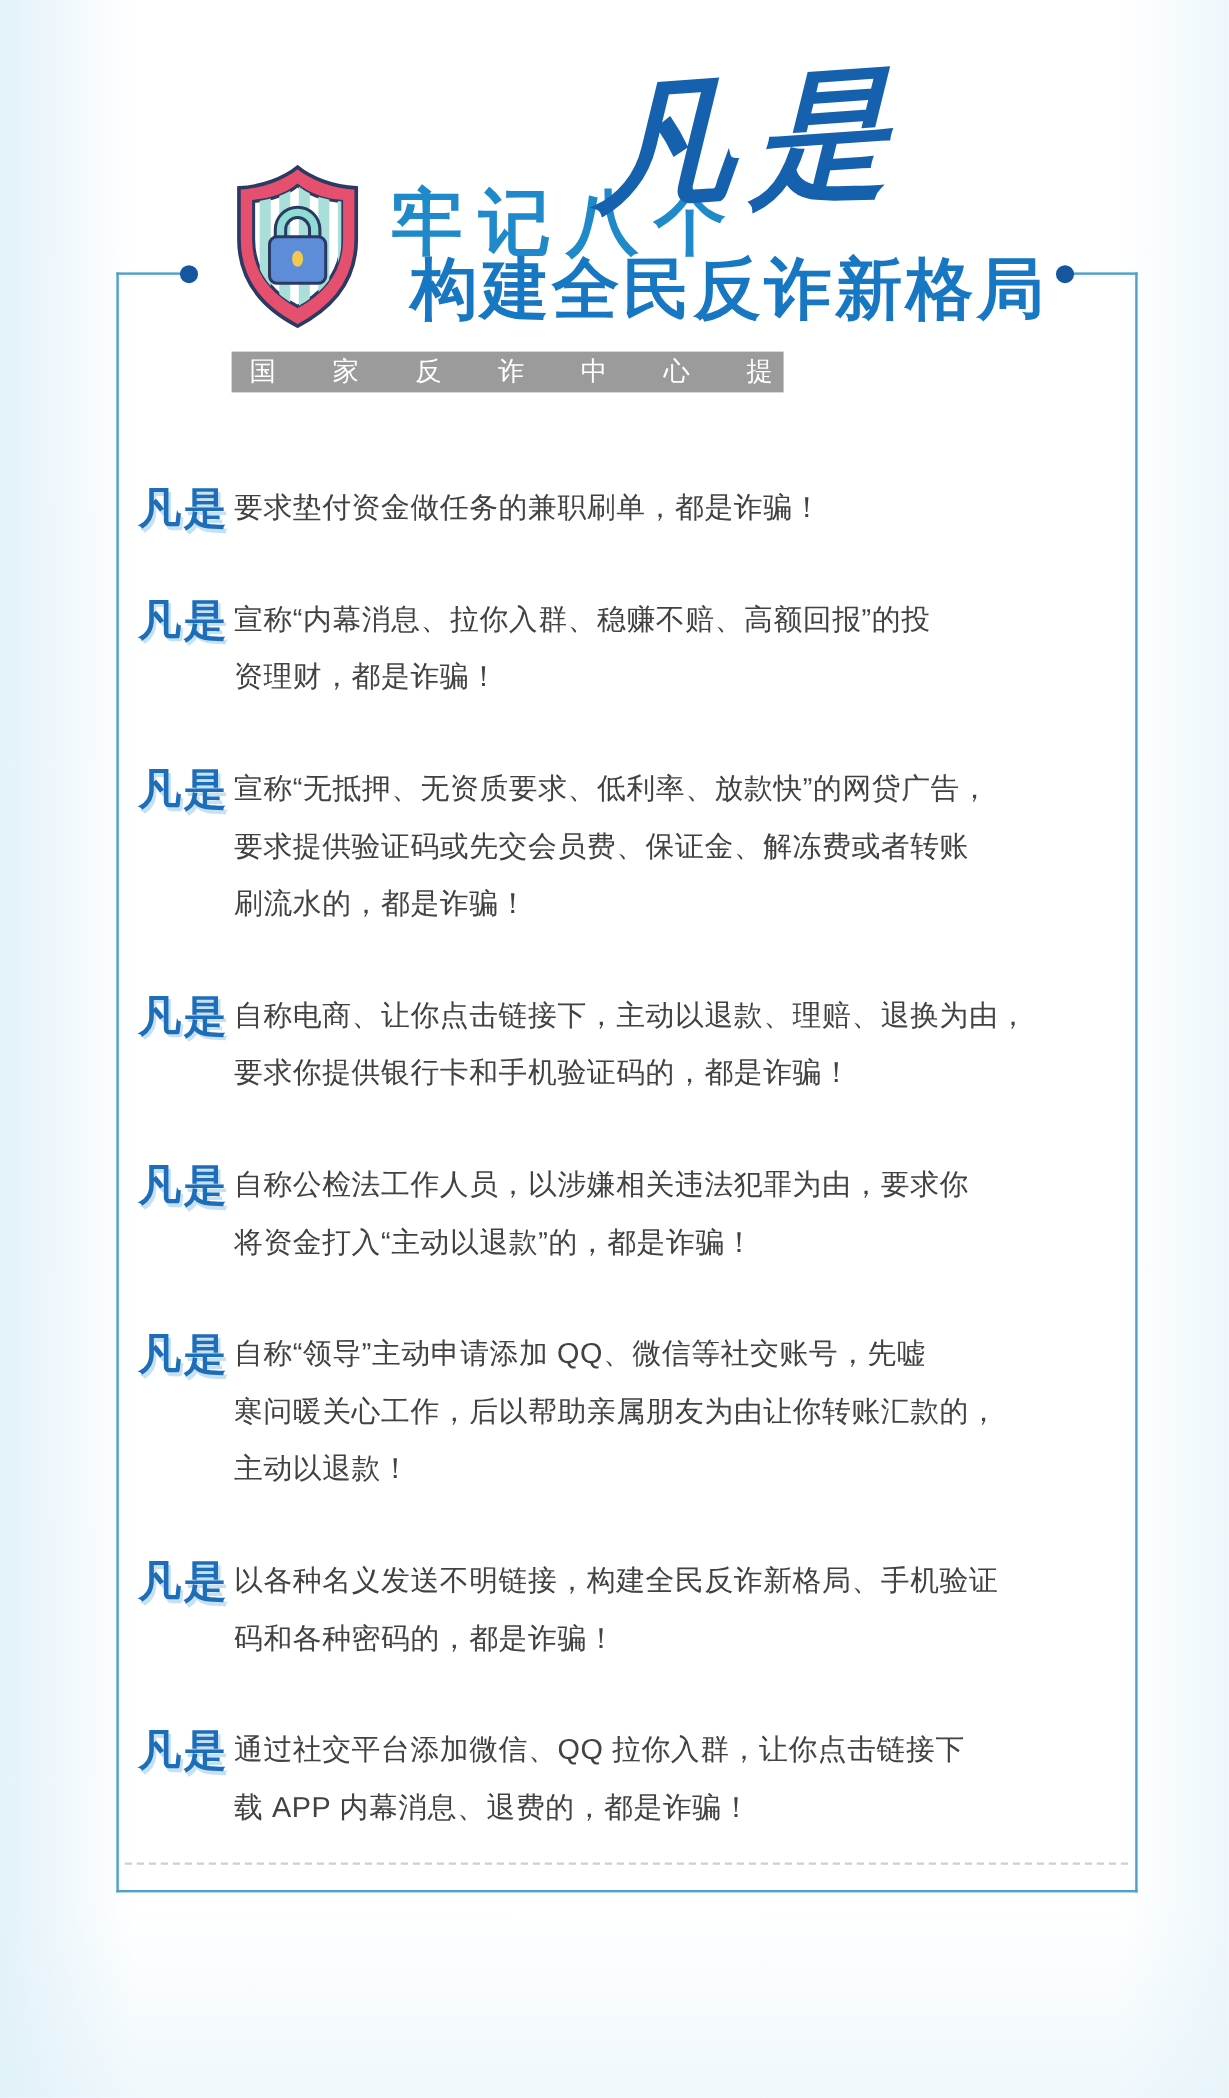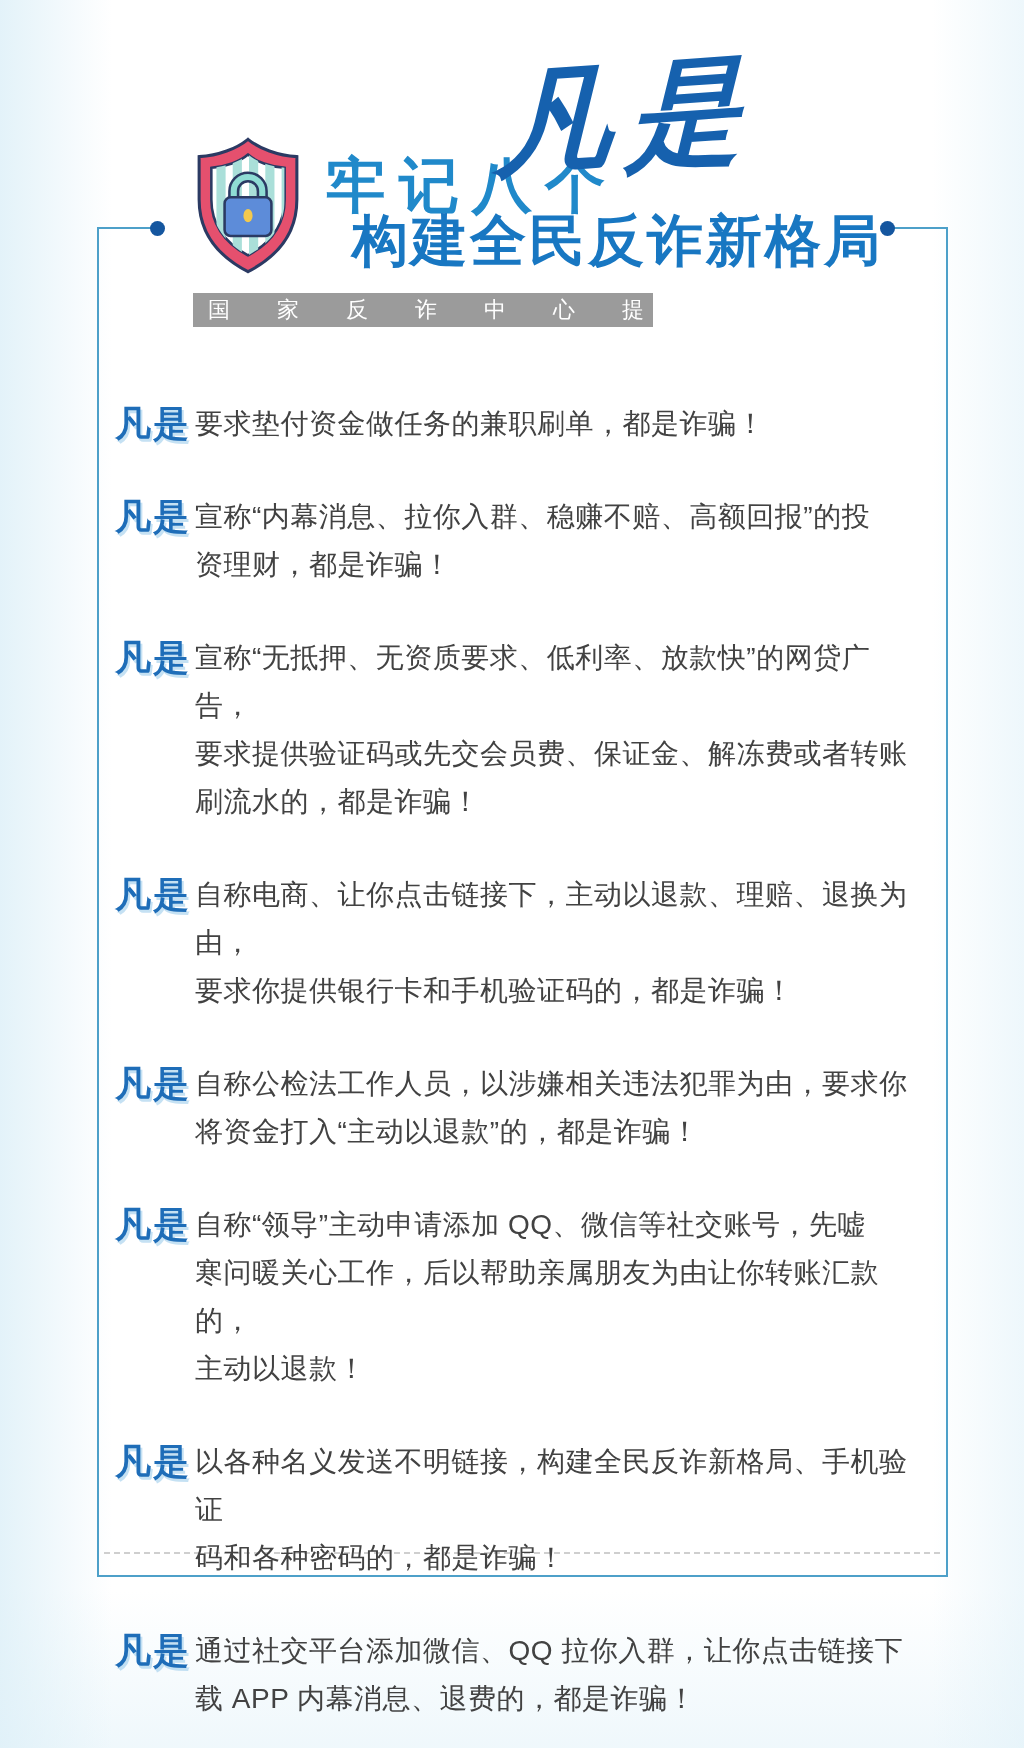"构建全民反诈新格局" .title { left: 352px -> 342px }
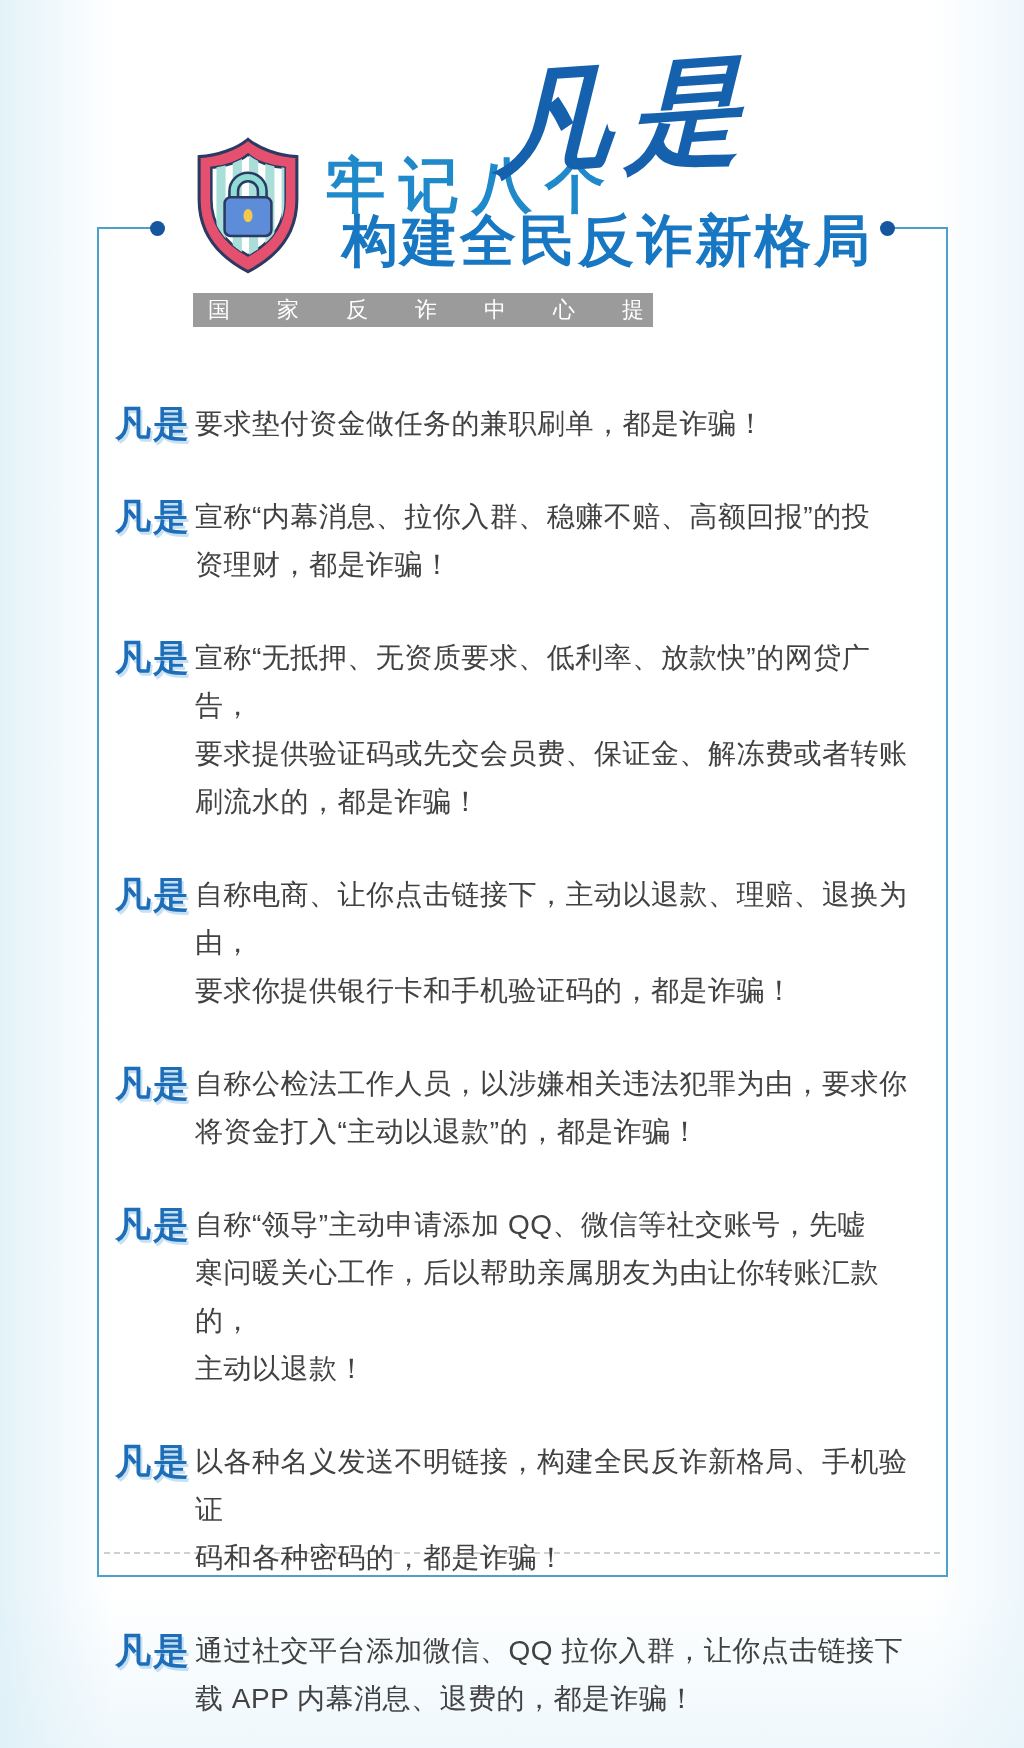"要求垫付资金做任务的兼职刷单，都是诈骗！" .itext { font-size: 28px -> 24px }
